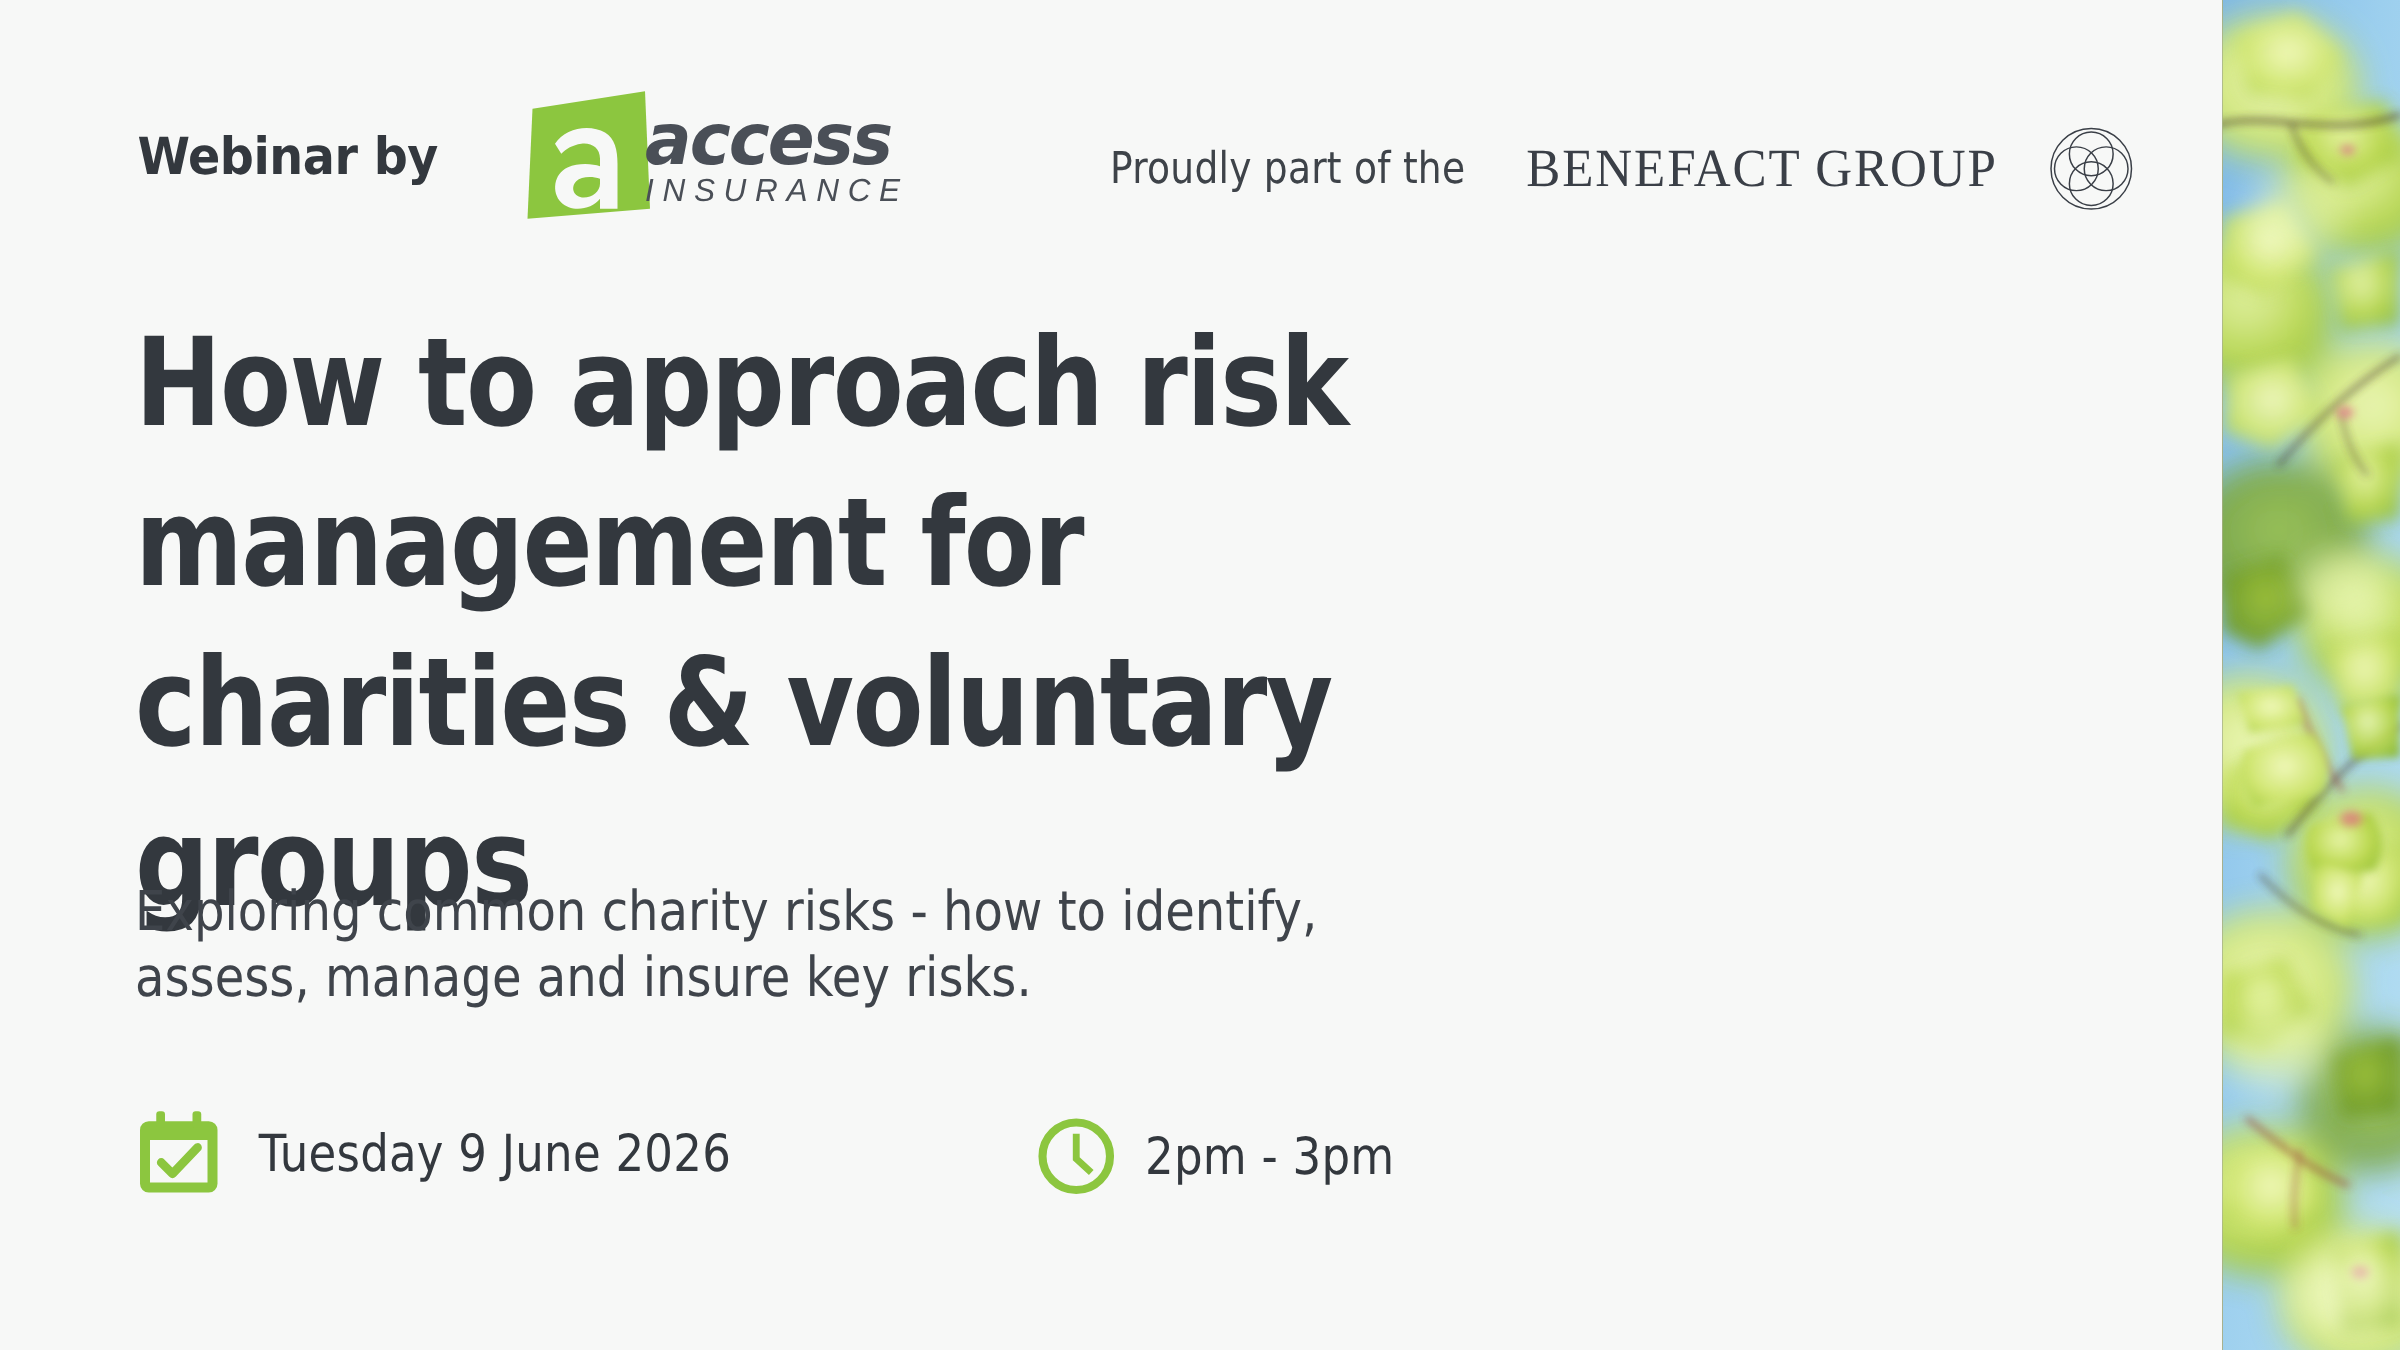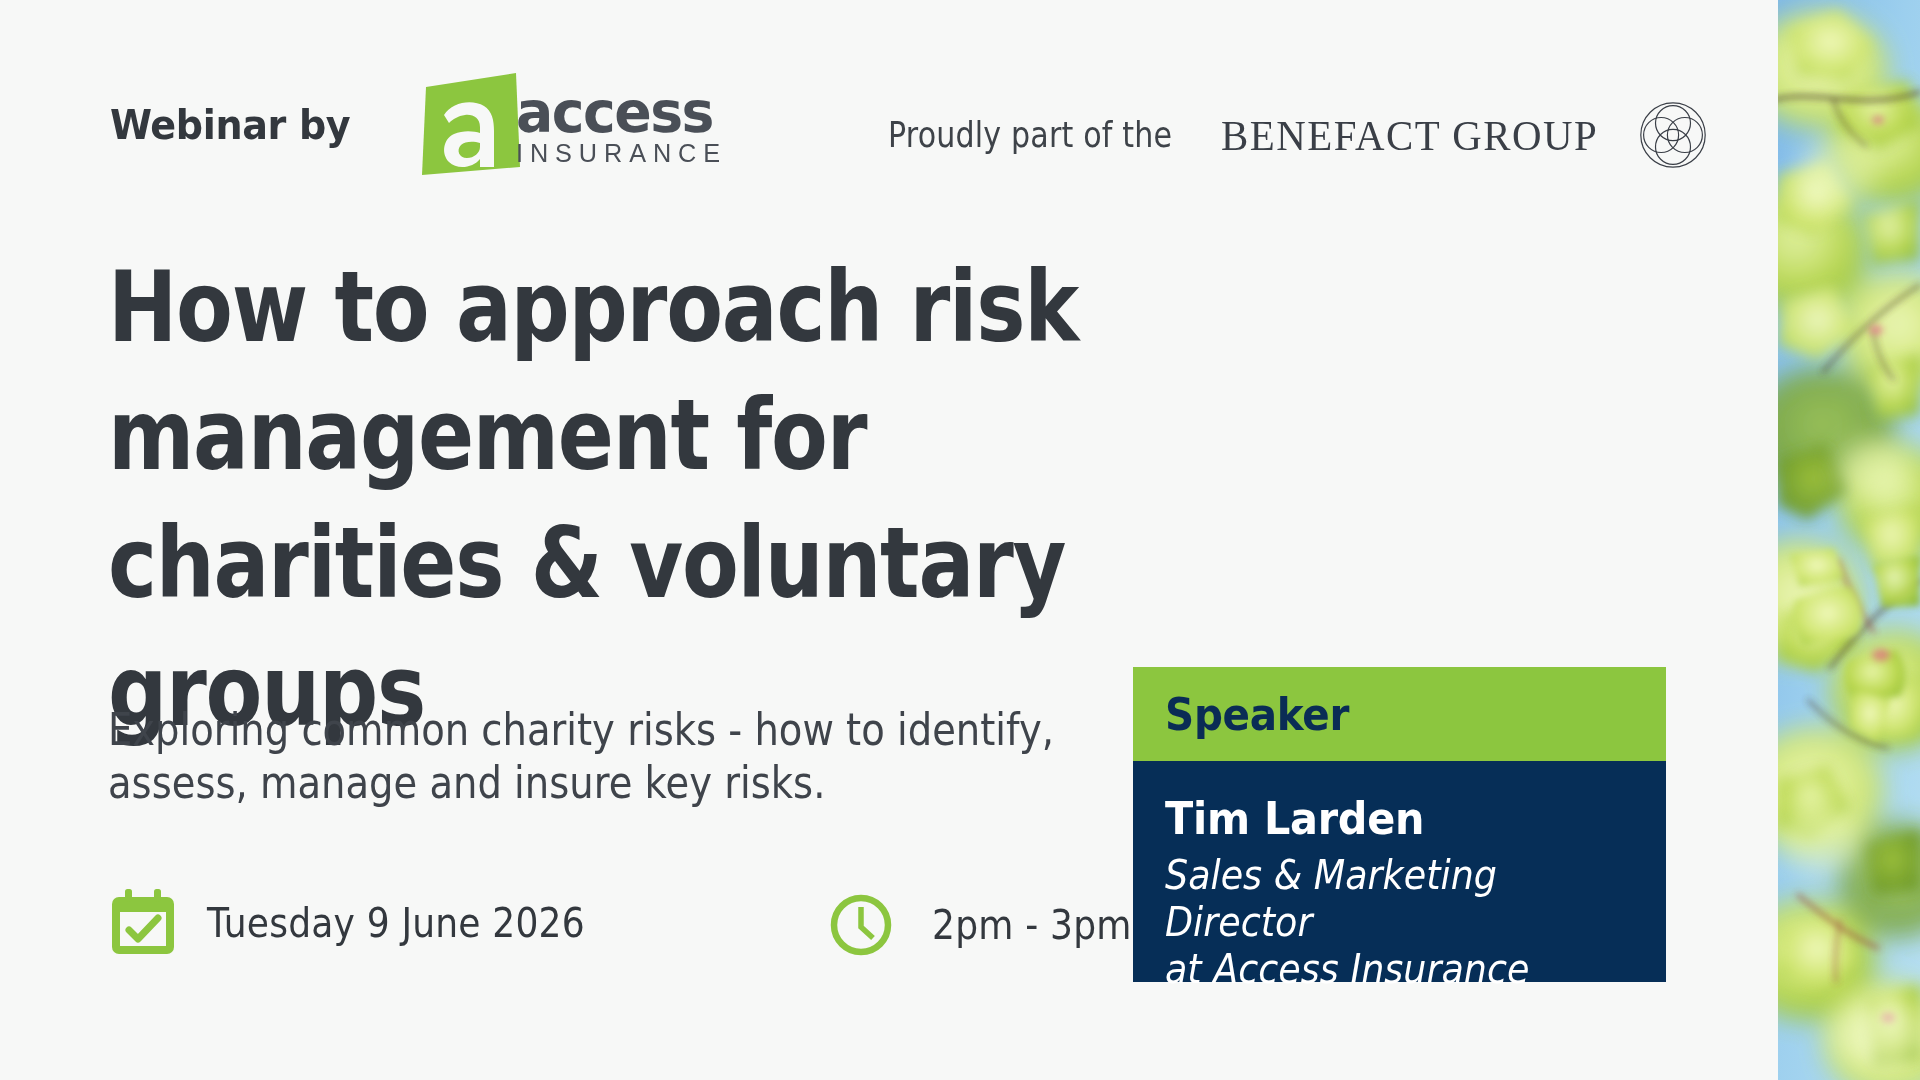"access" #access-logo { font-style: none -> italic }
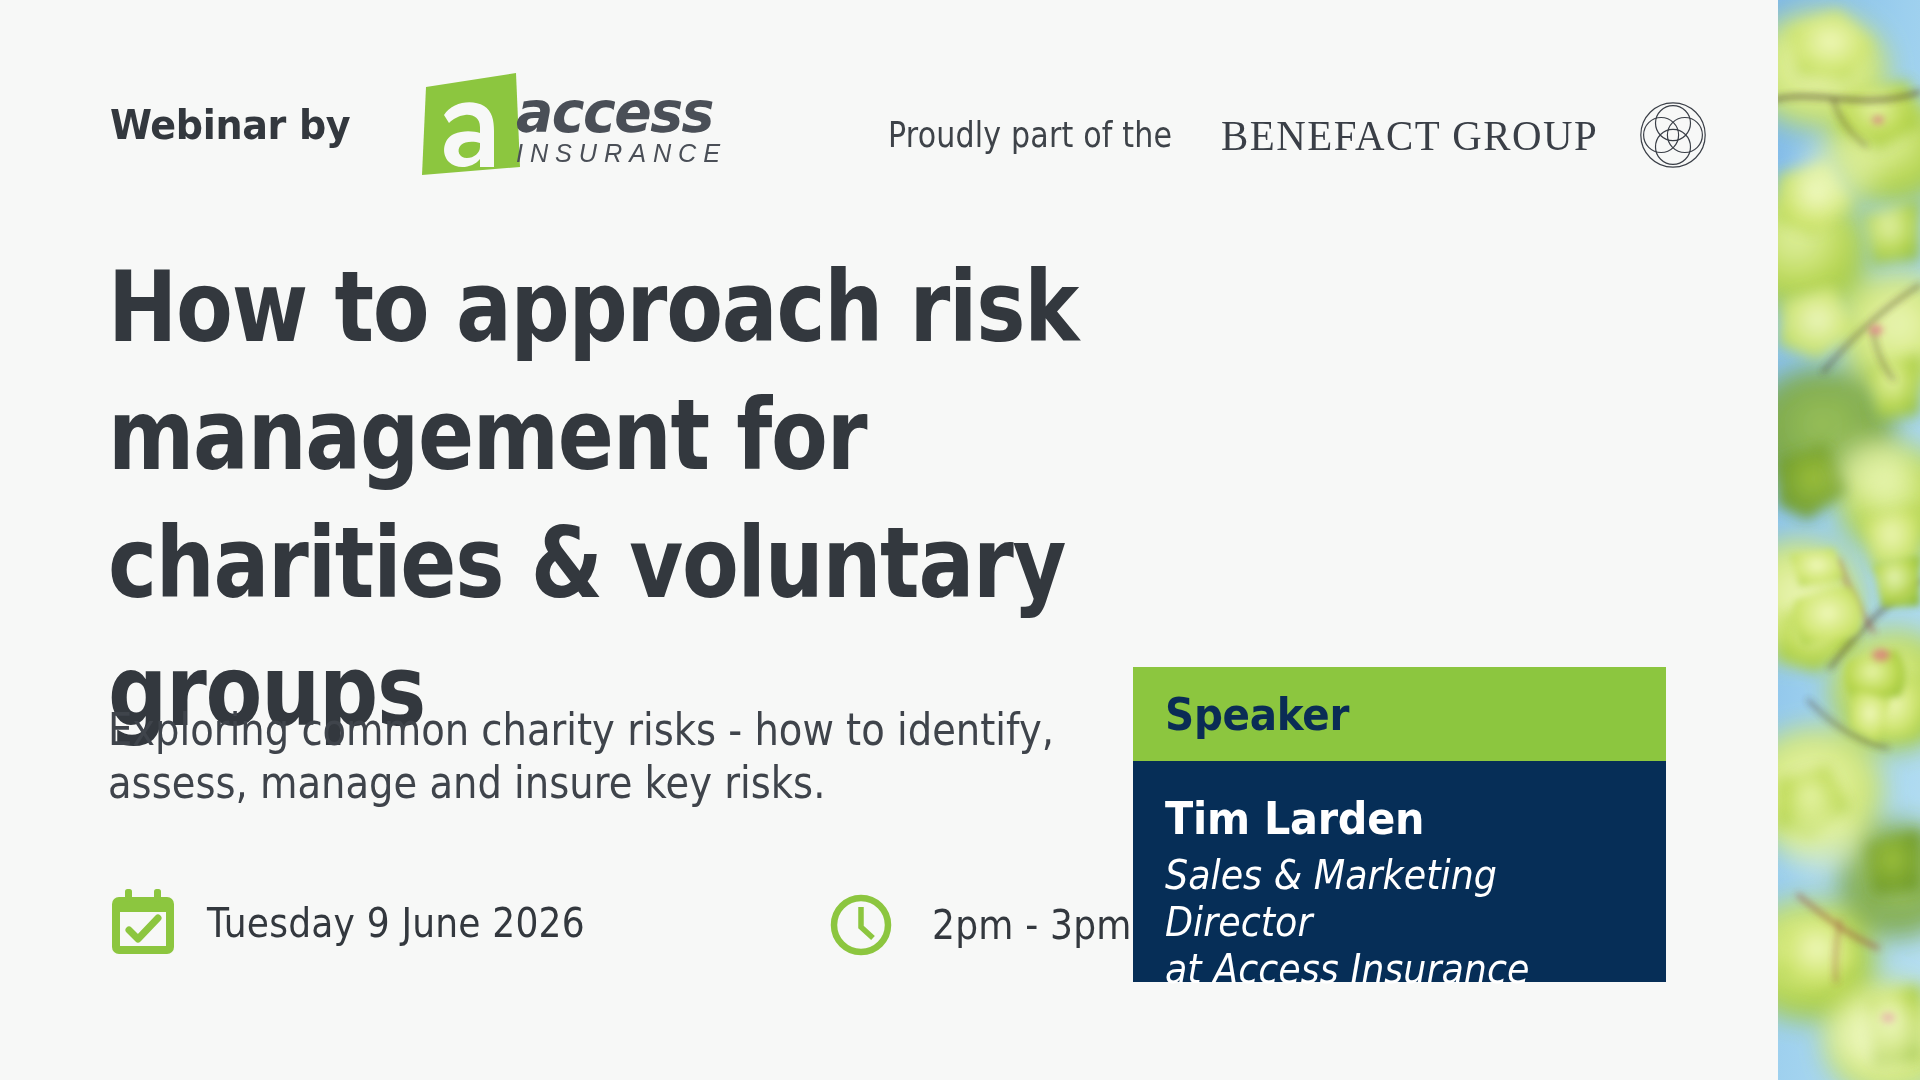"Speaker" div { html: <div> <div> <span>Speaker</span> </div> <div> <div>Tim Larden</div> <div>Sales &amp; Marketing Director at Access Insurance</div> </div> </div> -> none }
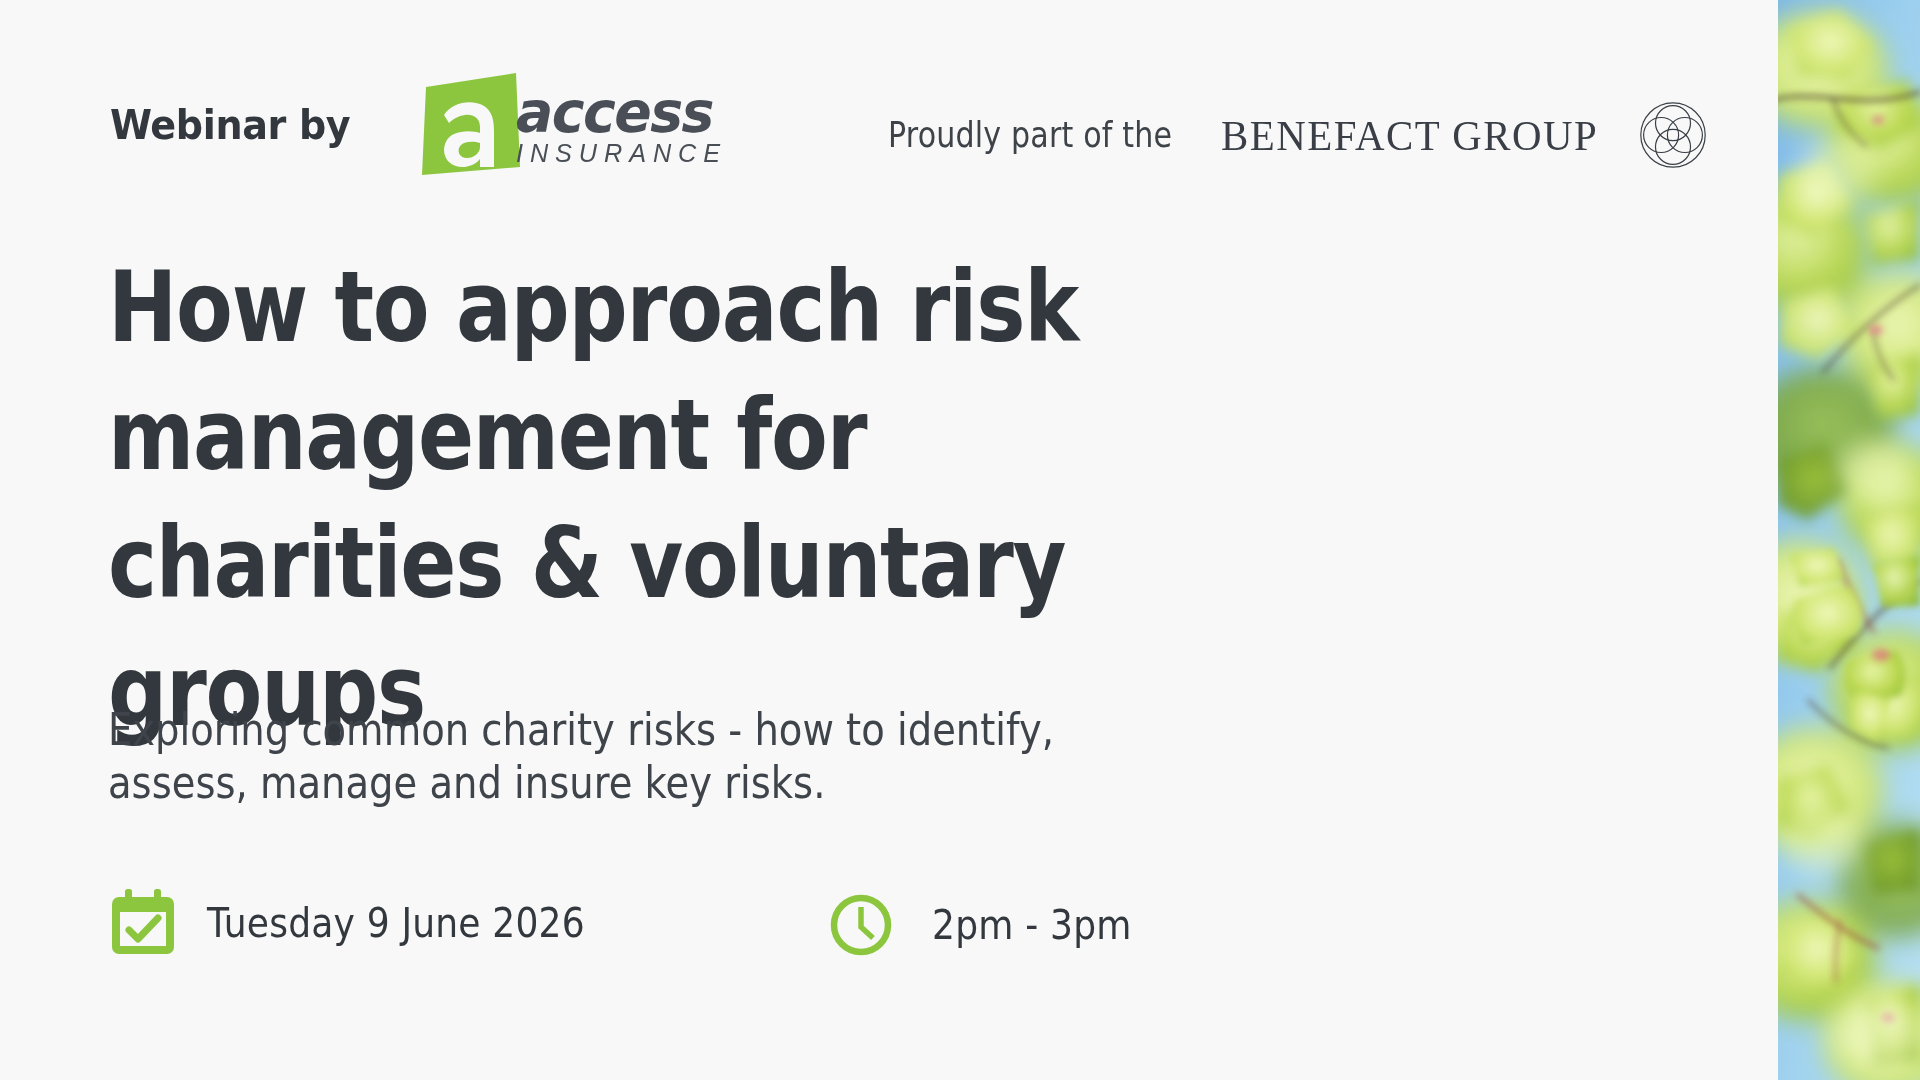"2pm - 3pm" #meta-time { gap: 16px -> none }
